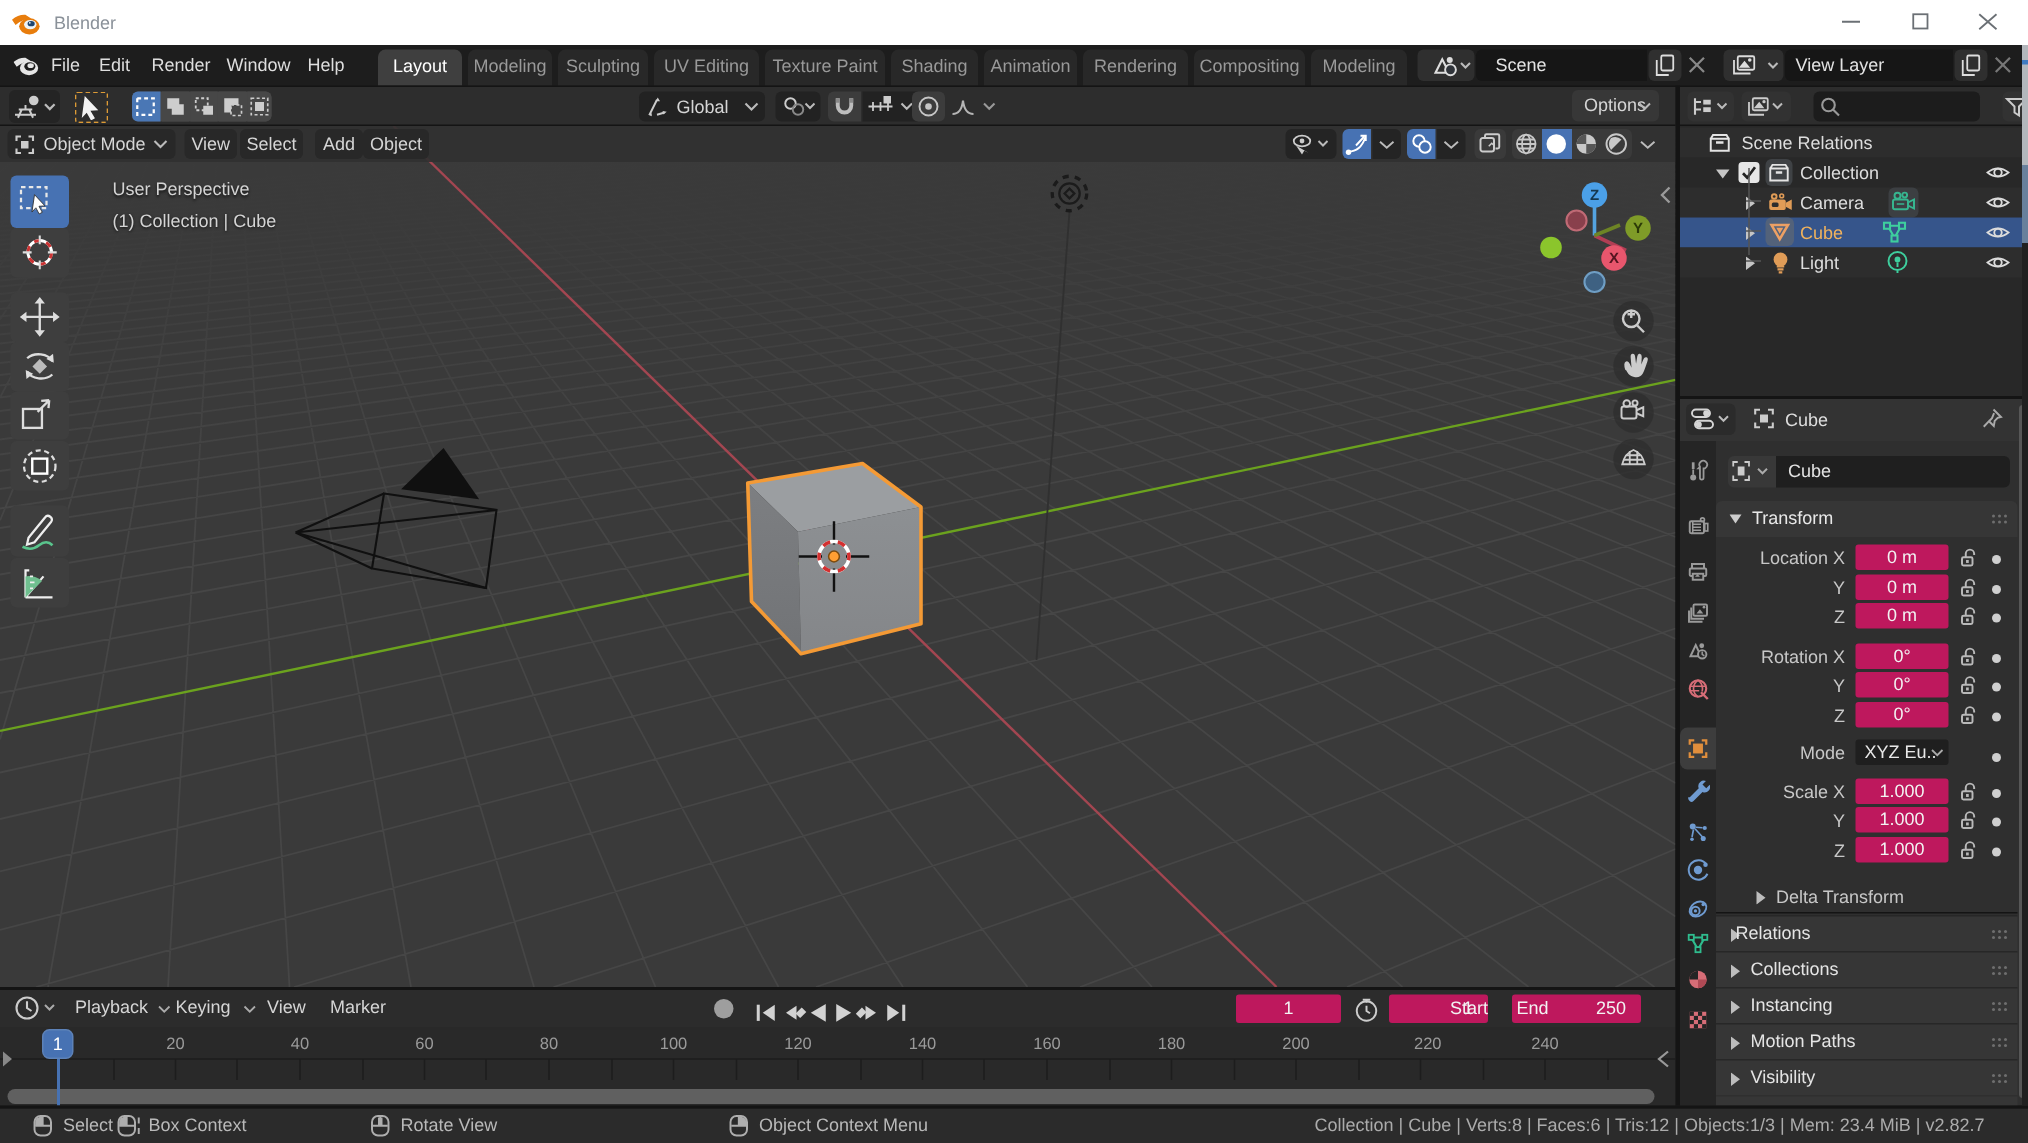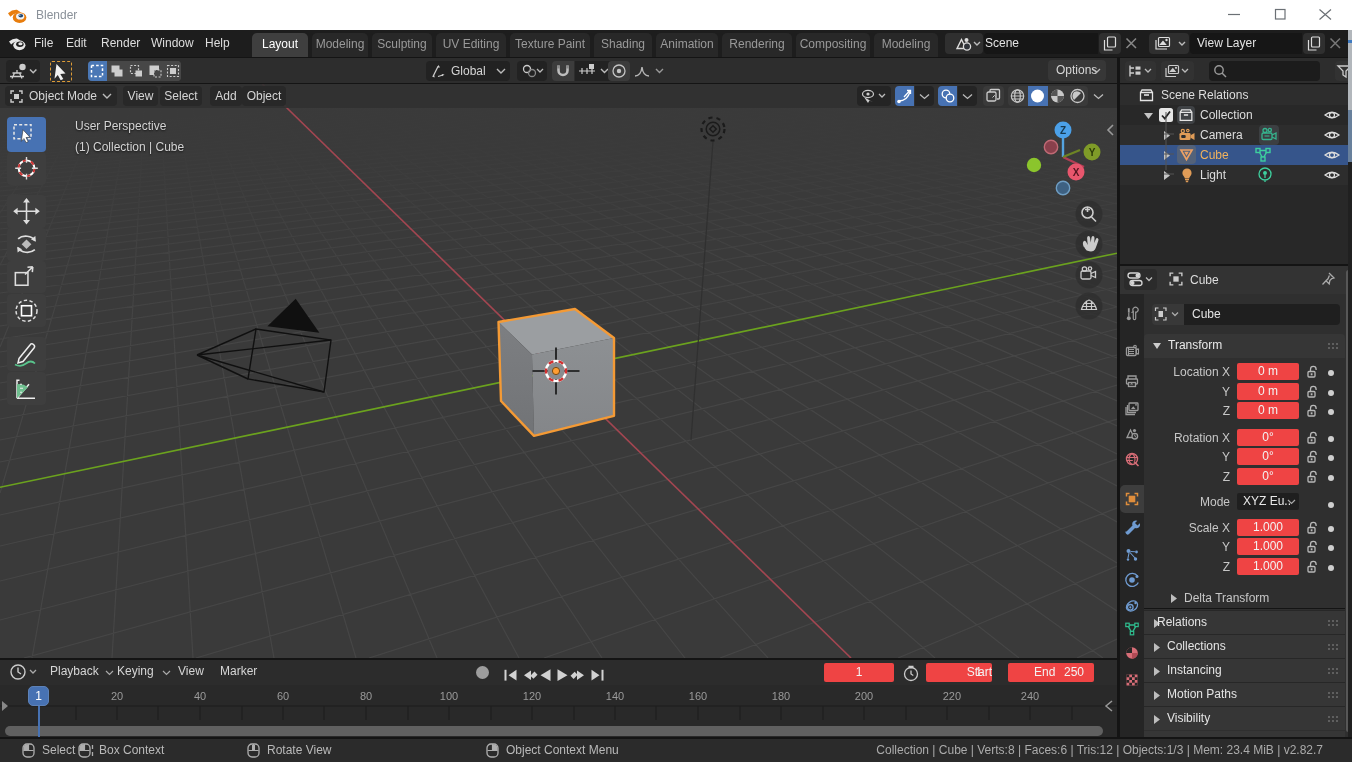"Scene" span { margin-left: 1px -> 13px }
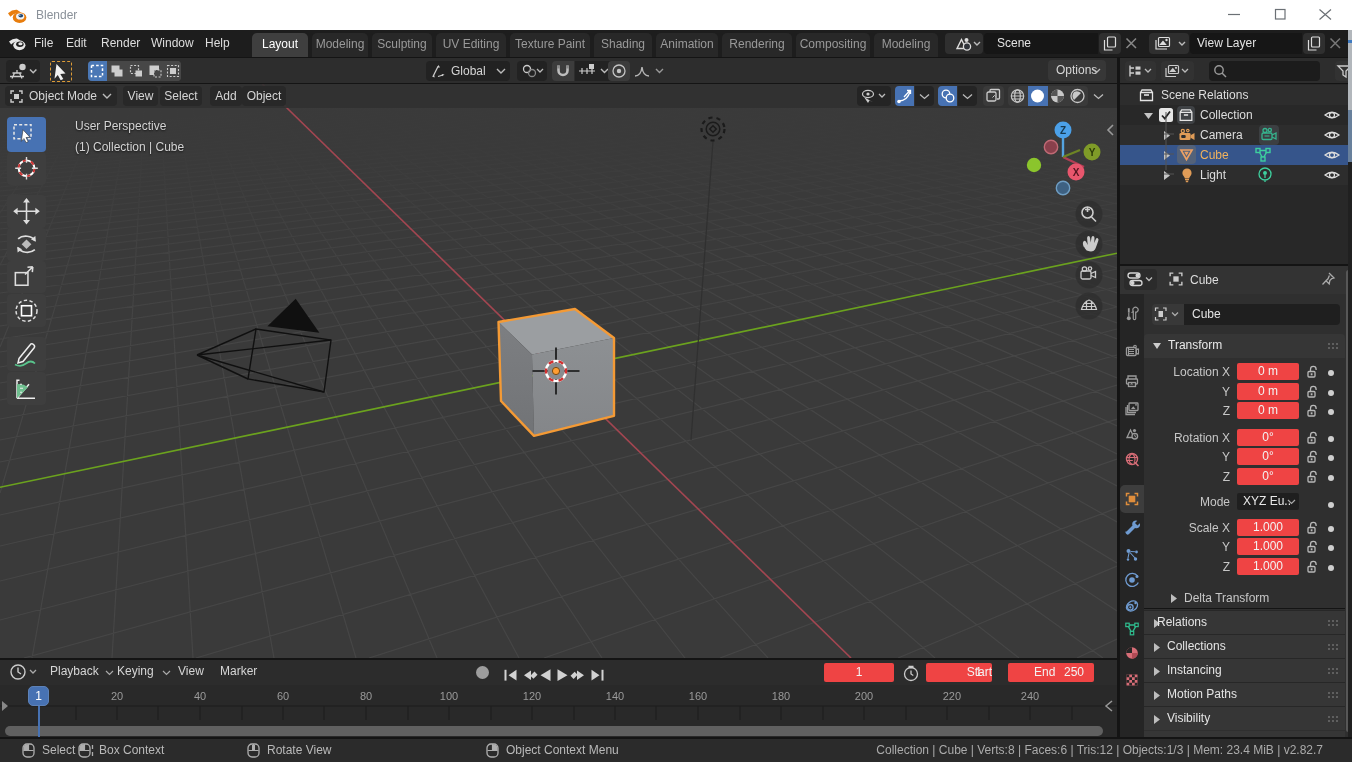"0 m" .pfield { background: #ef4444 -> #be185d }
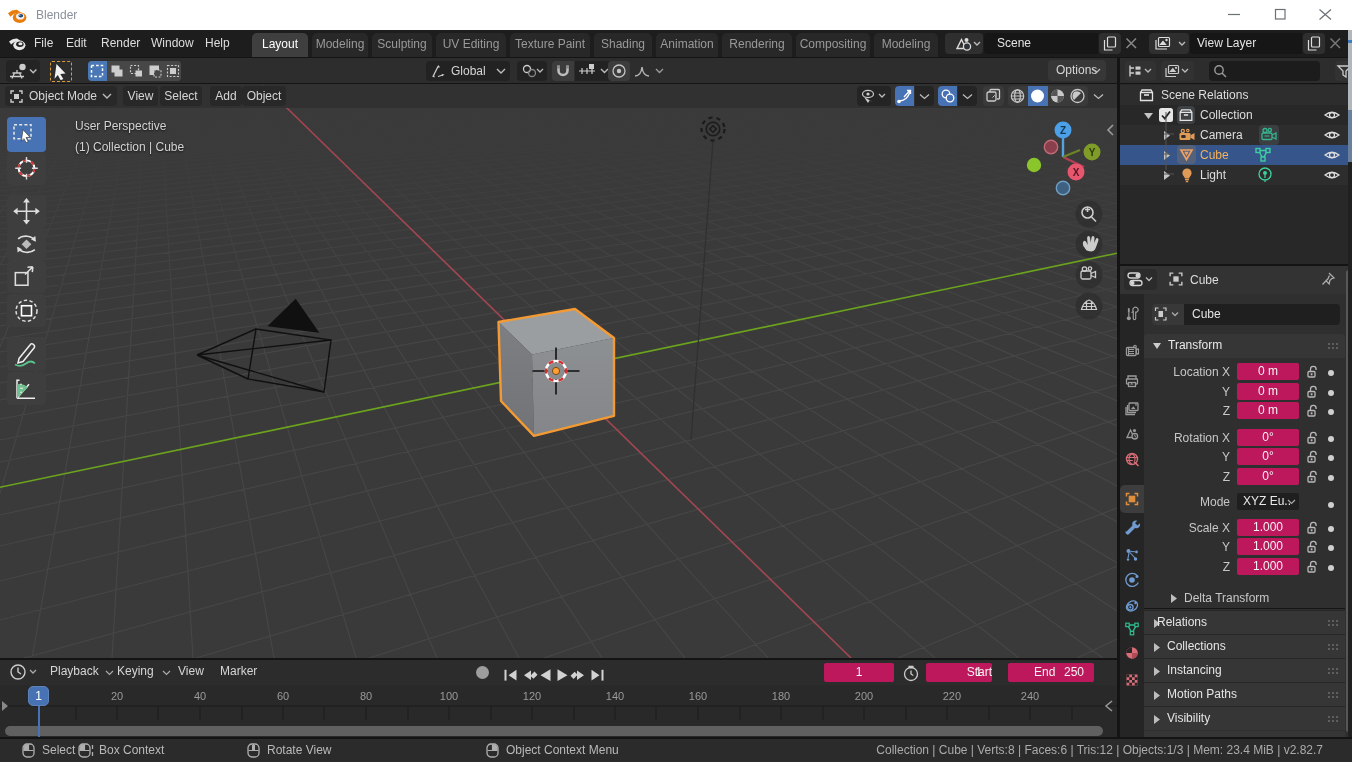"End" span { margin-left: 26px -> 3px }
